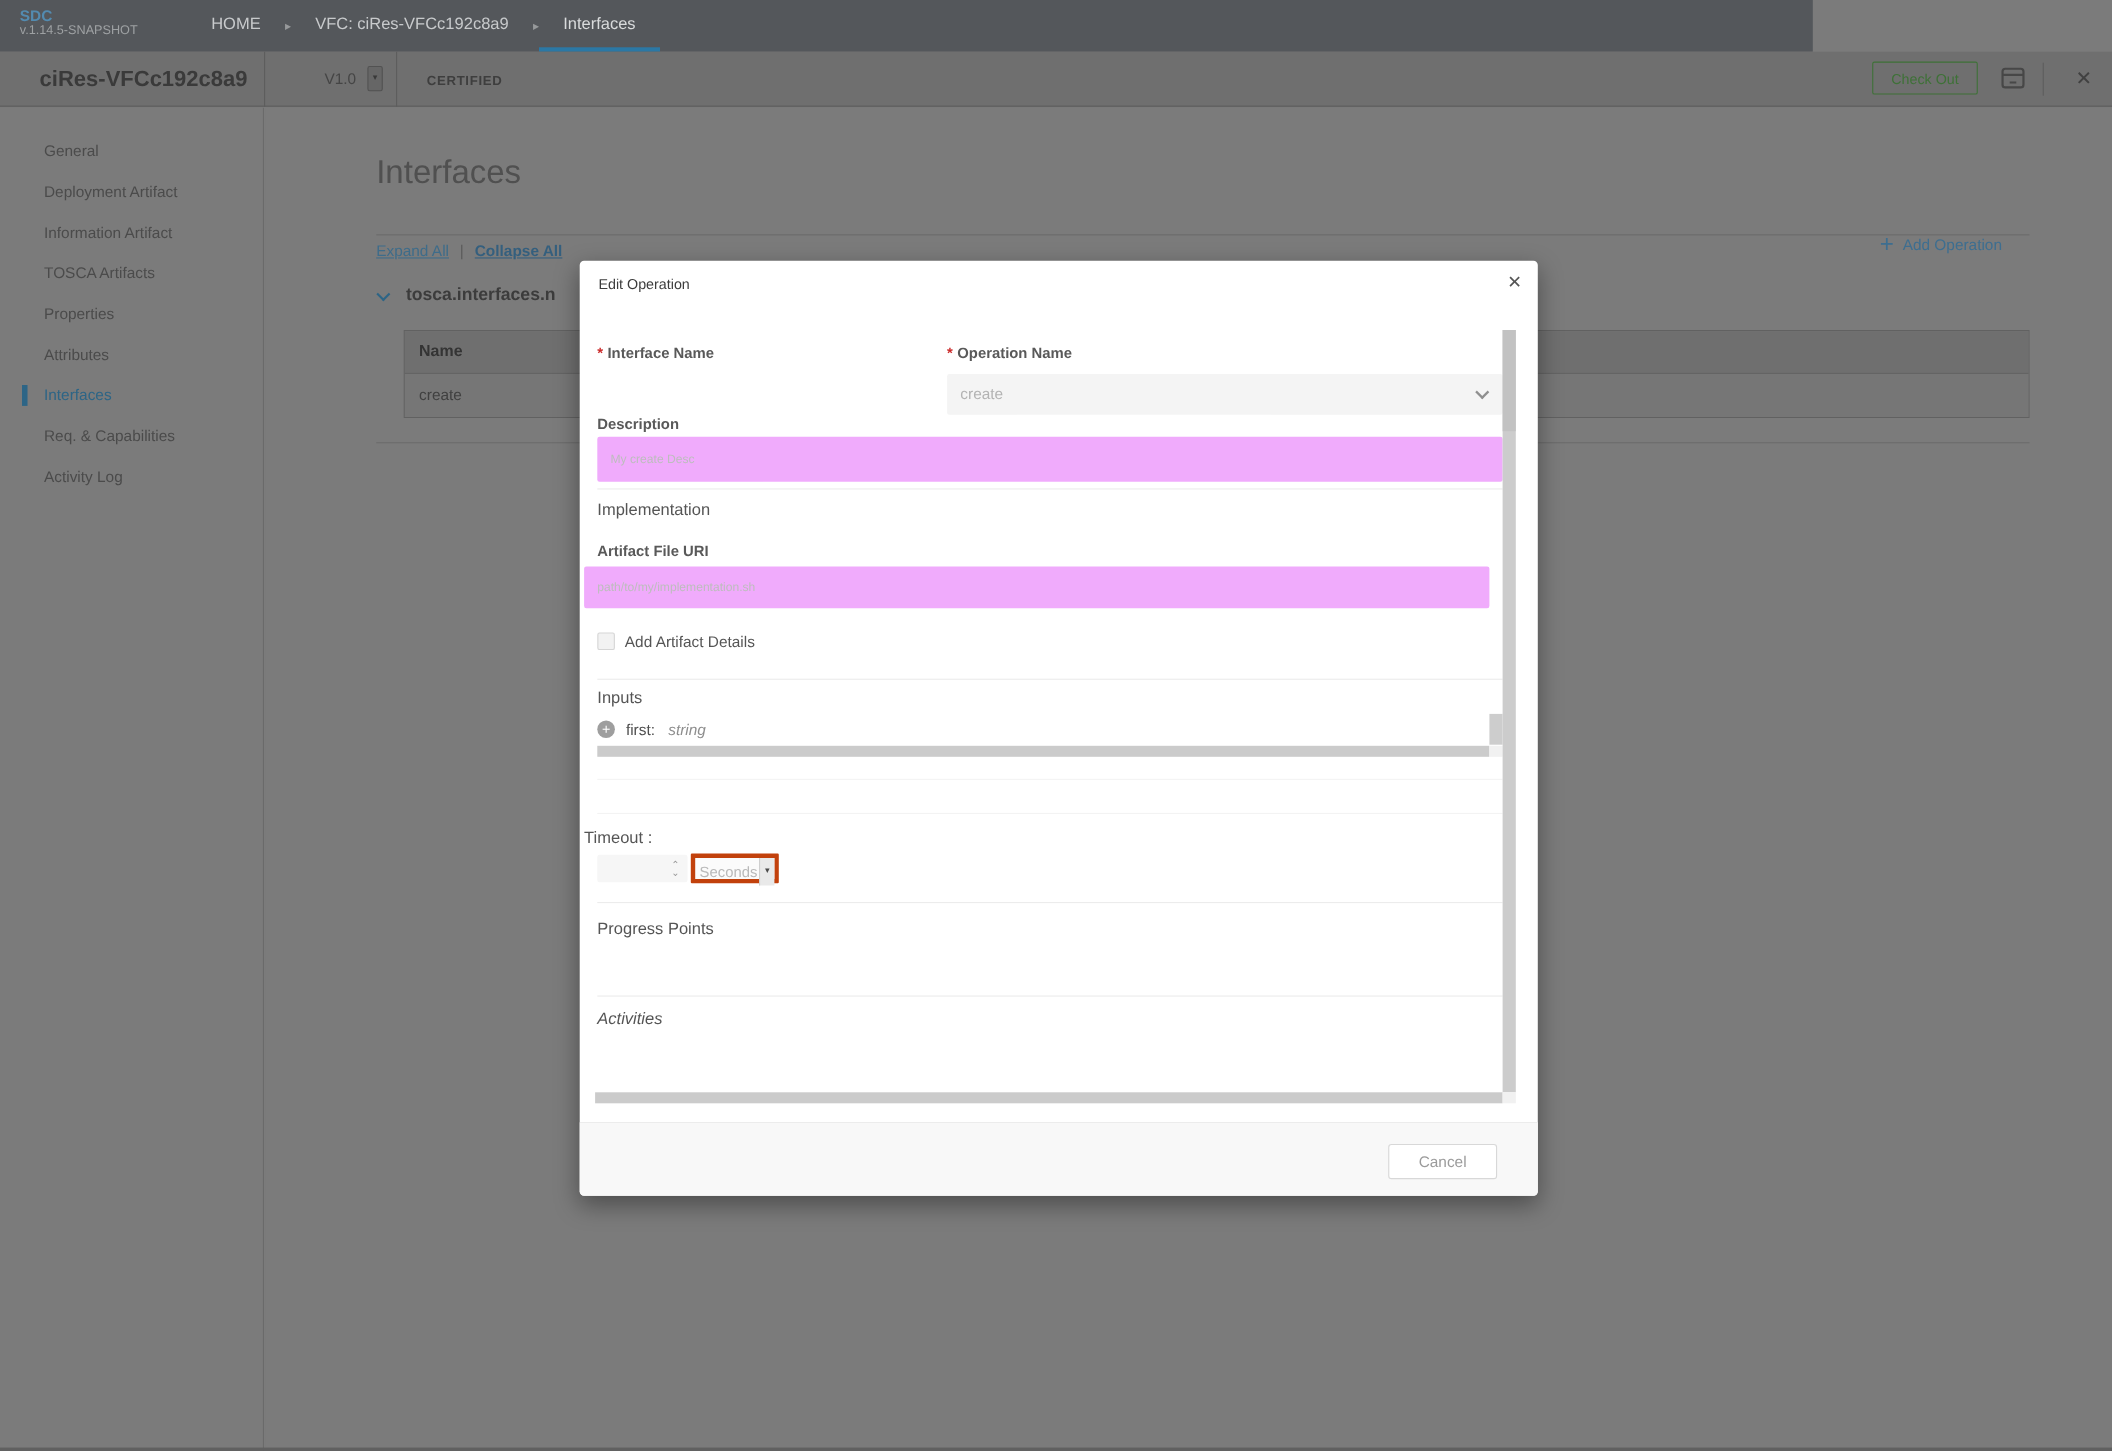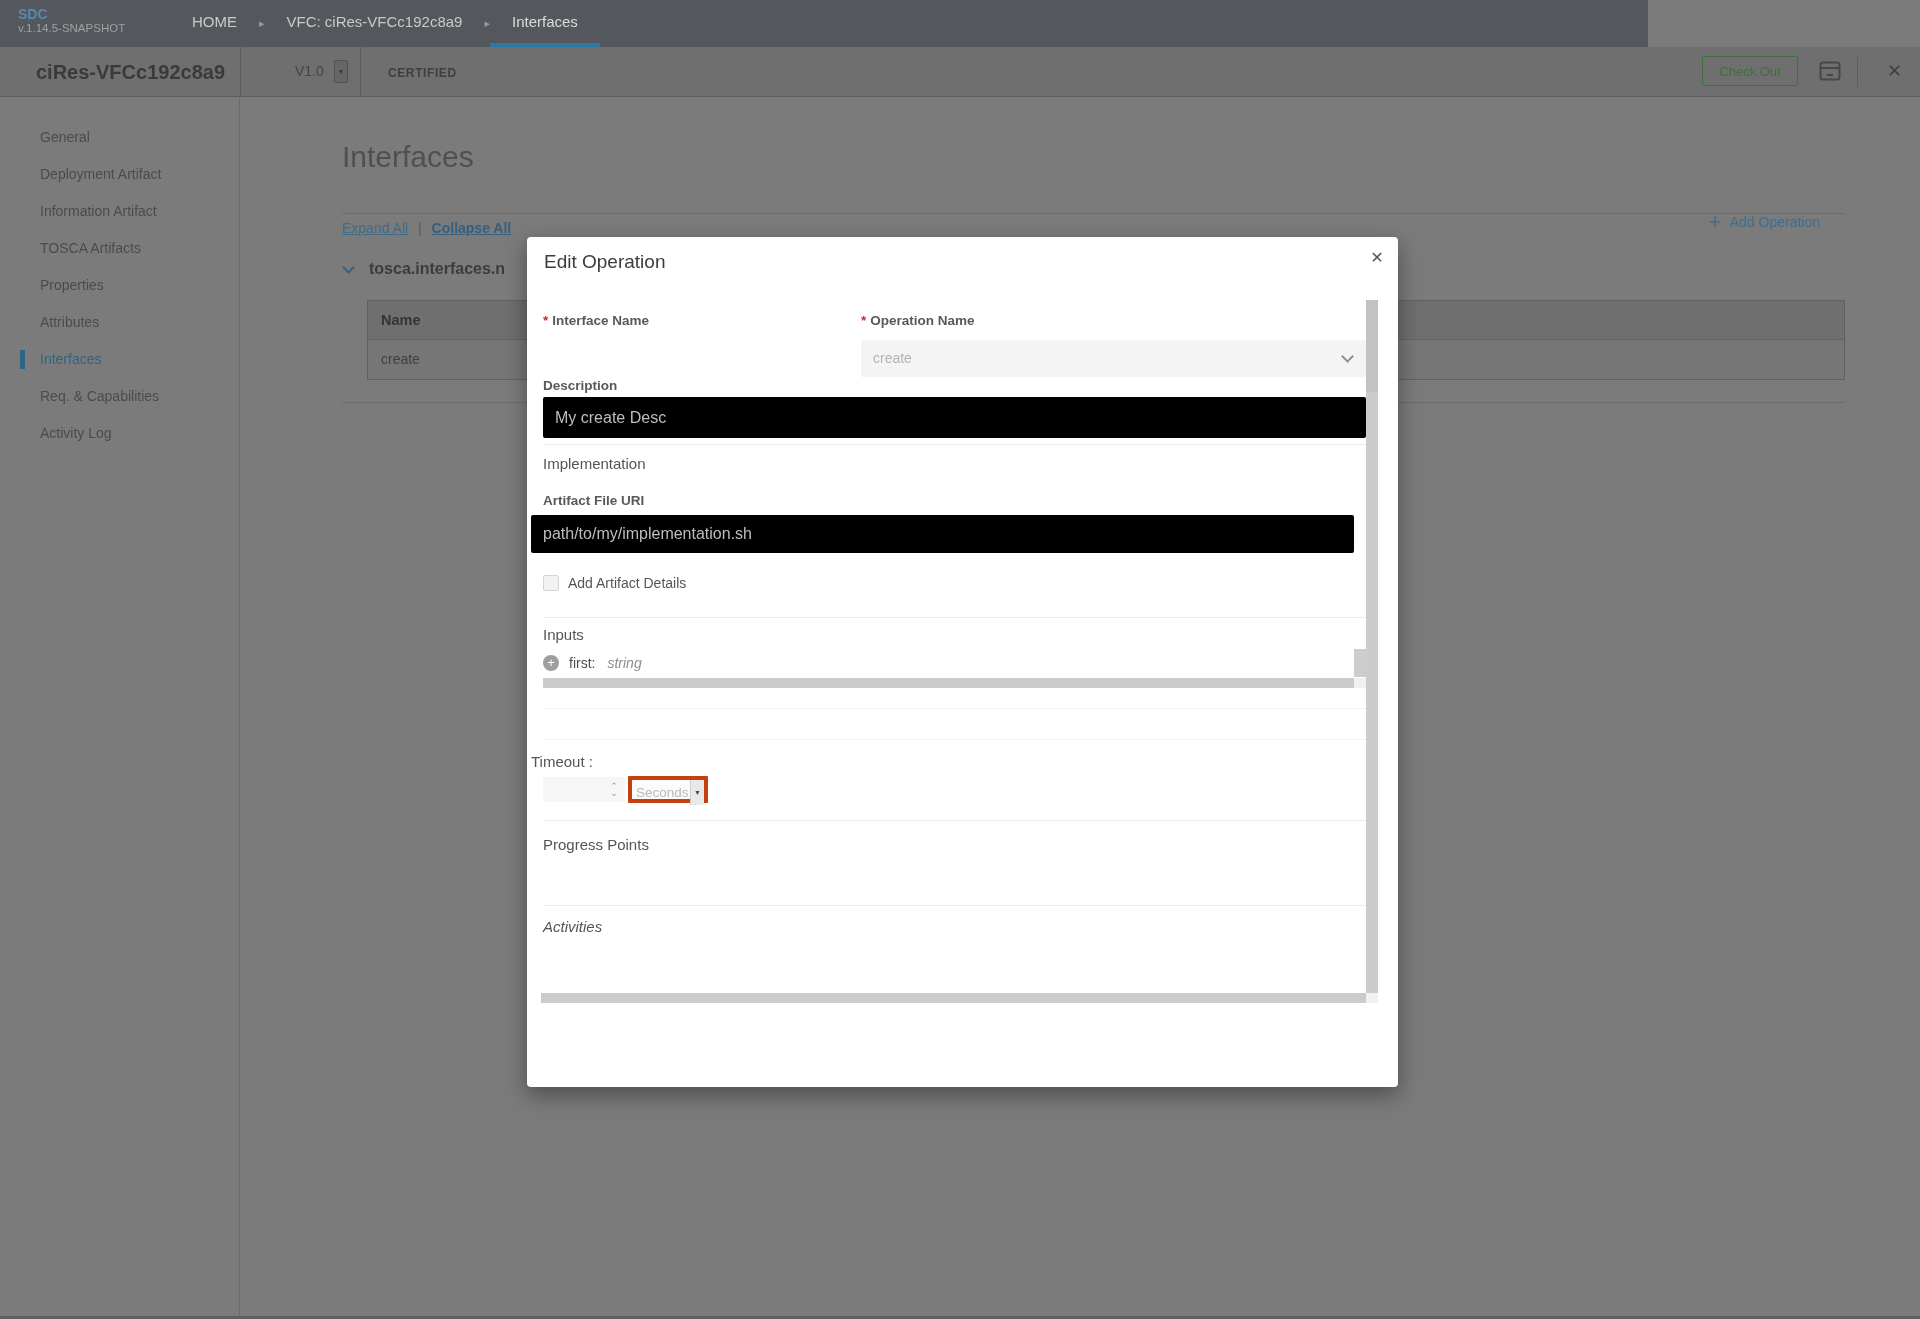"Edit Operation" .modal-title { font-size: 19px -> 13px }
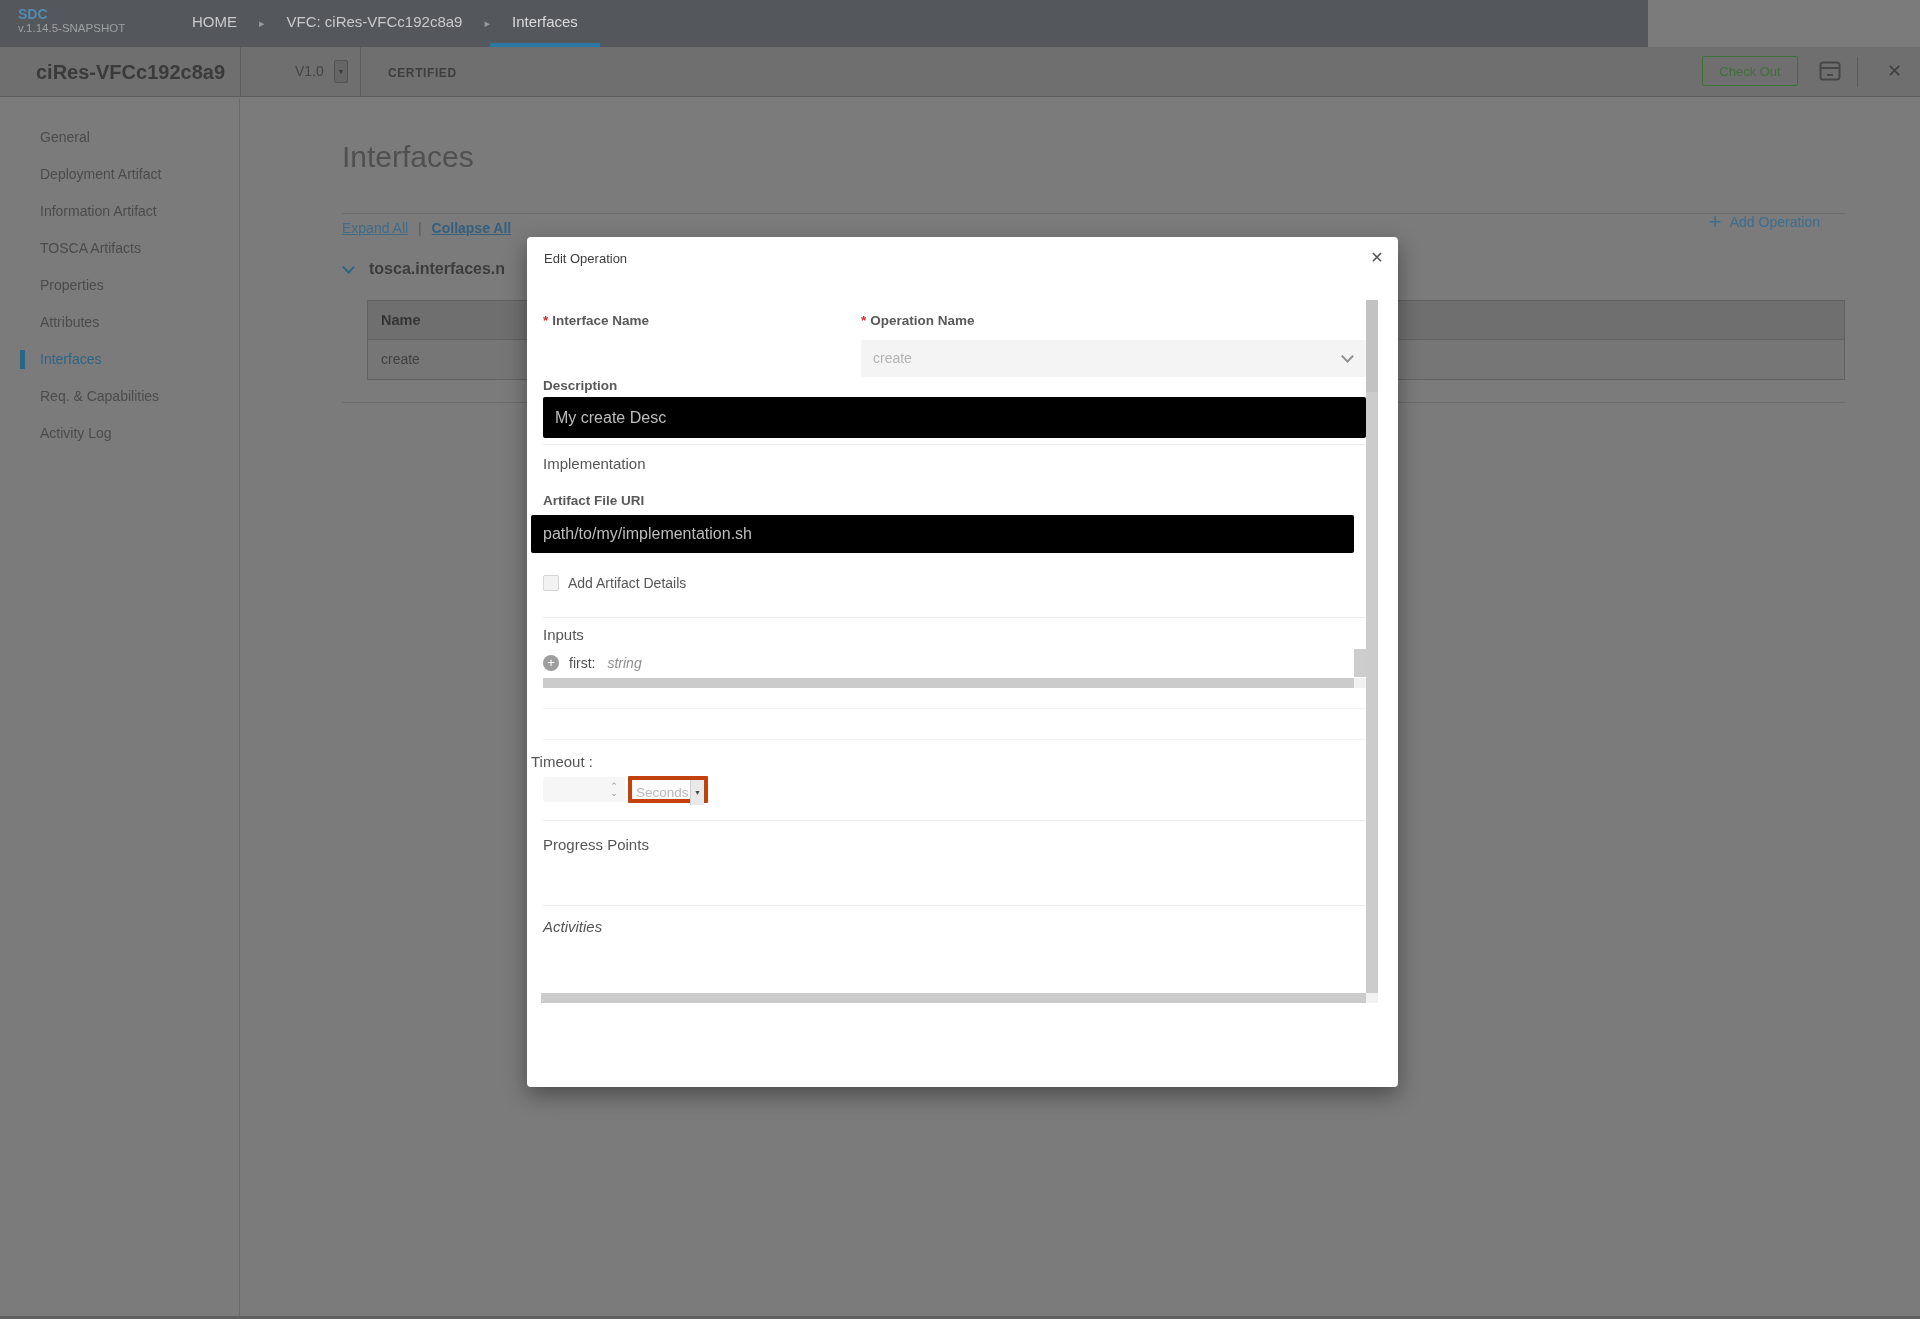"My create Desc" .m-input { background: #000000 -> #f0abfc; font-size: 16px -> 11px }
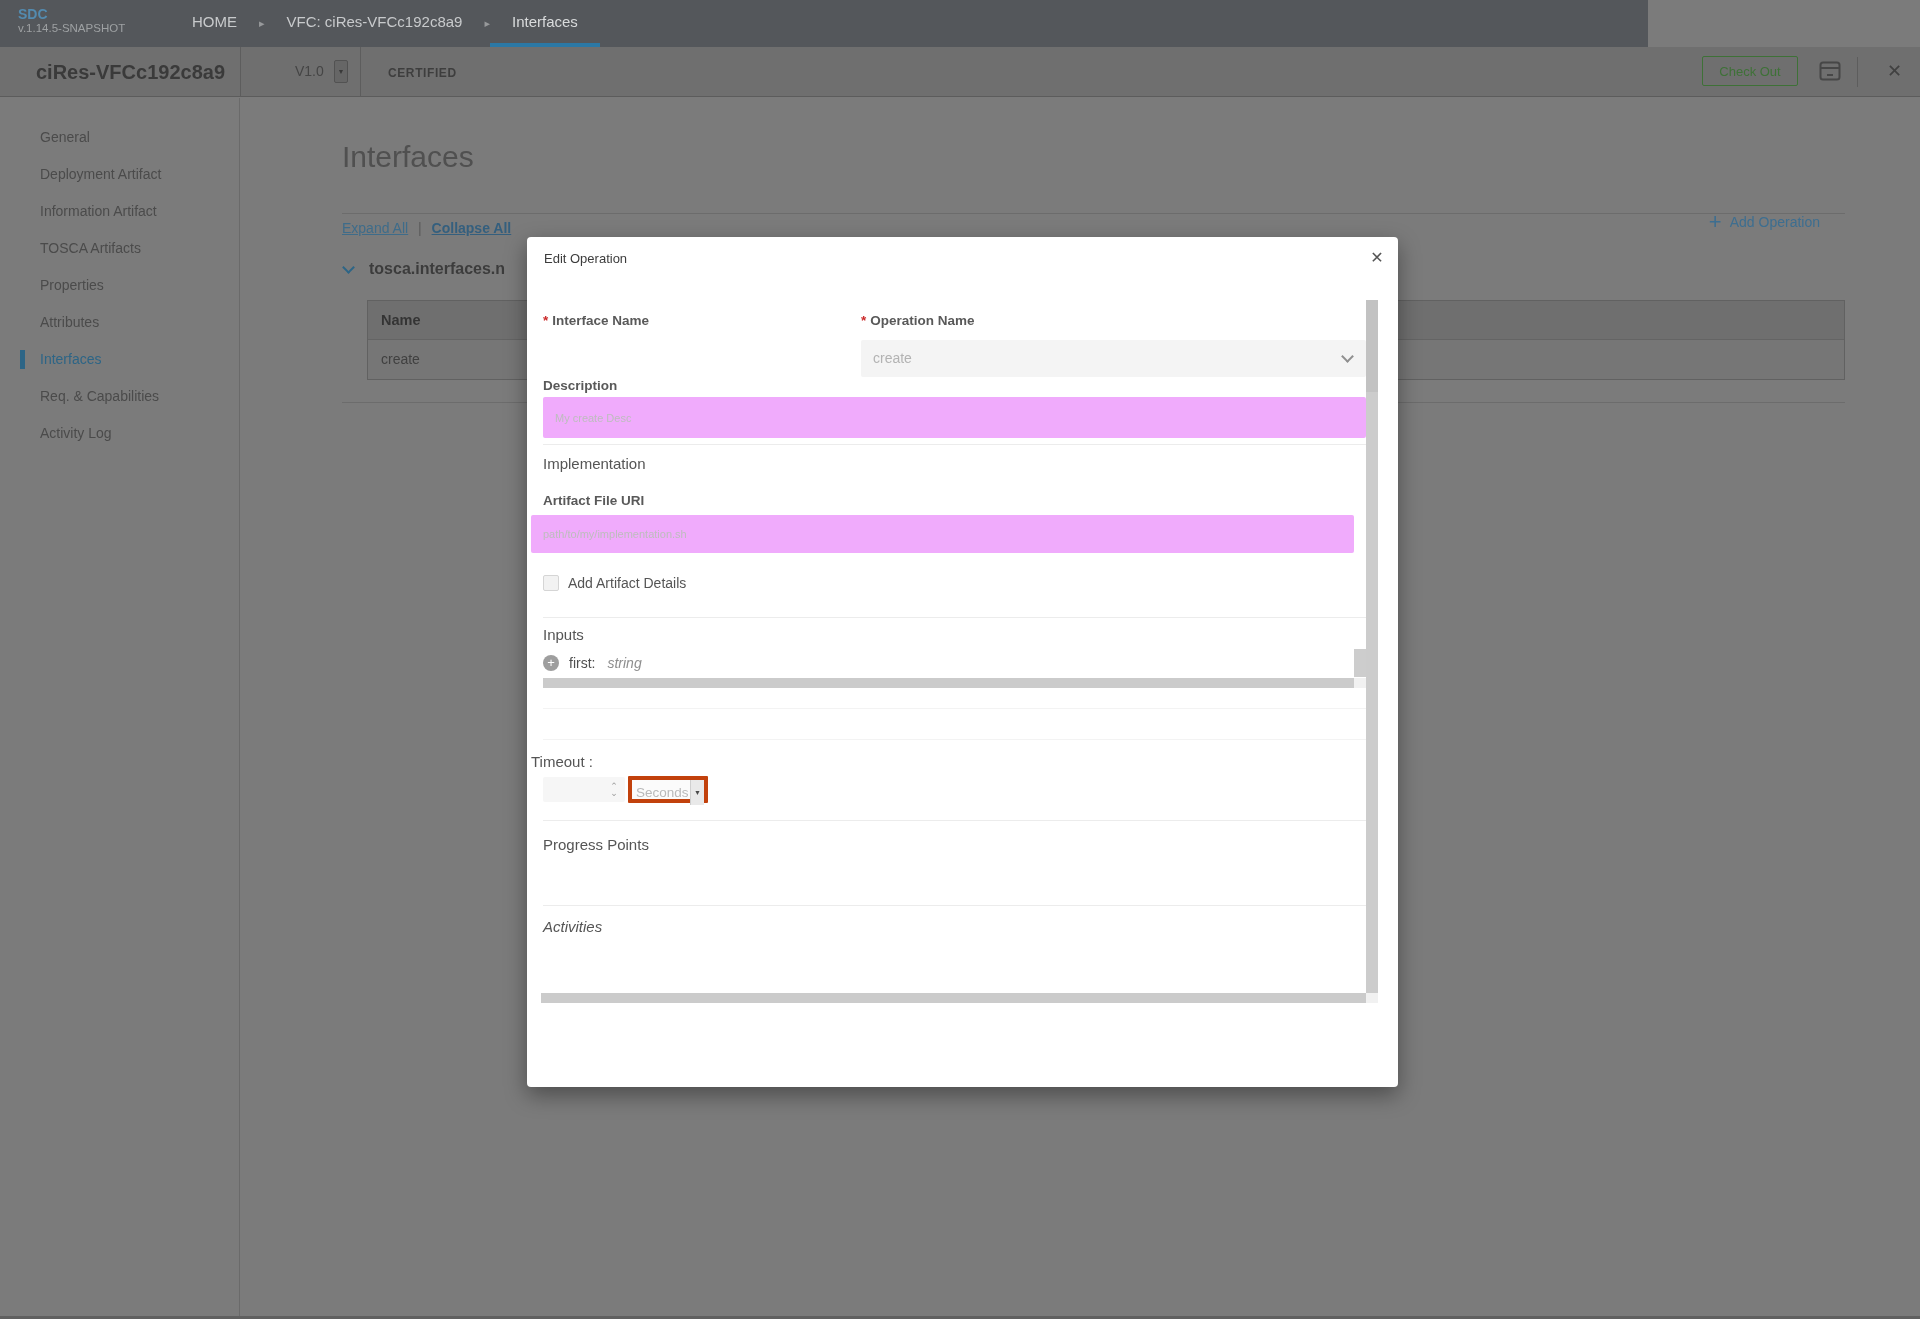"Cancel" div.m-footer { html: none -> <div> <button>Cancel</button> </div> }
